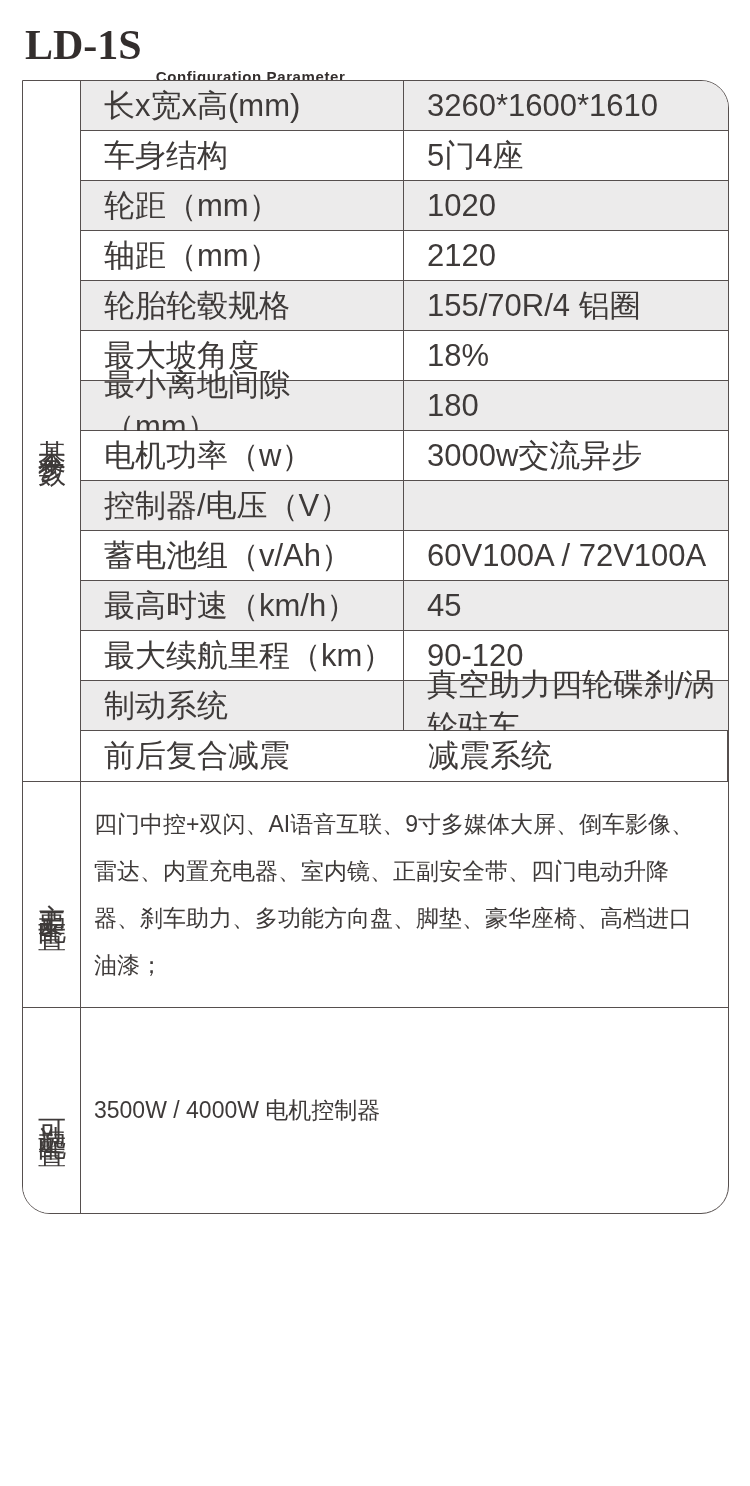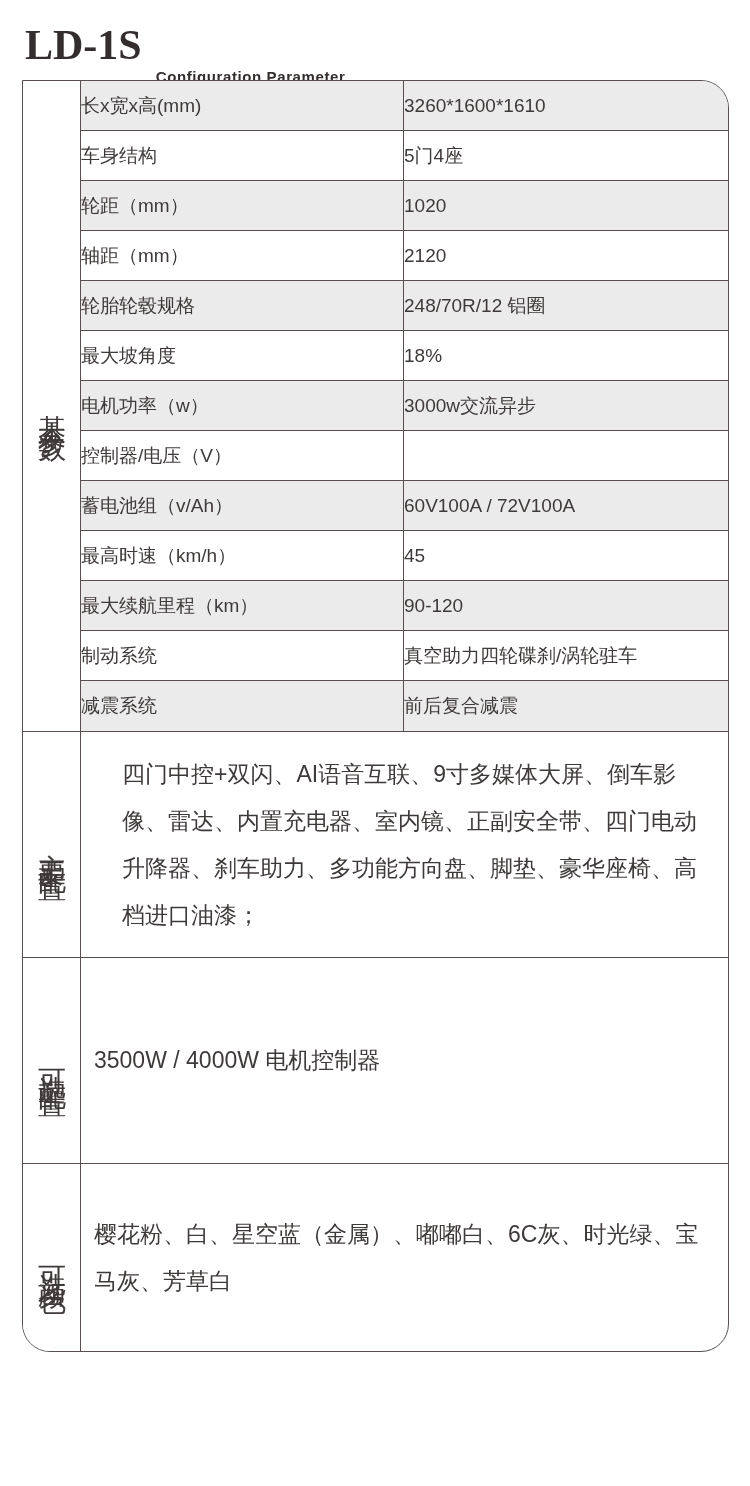"长x宽x高(mm)" .cell { font-size: 19px -> 31px; padding-left: 0 -> 23px }
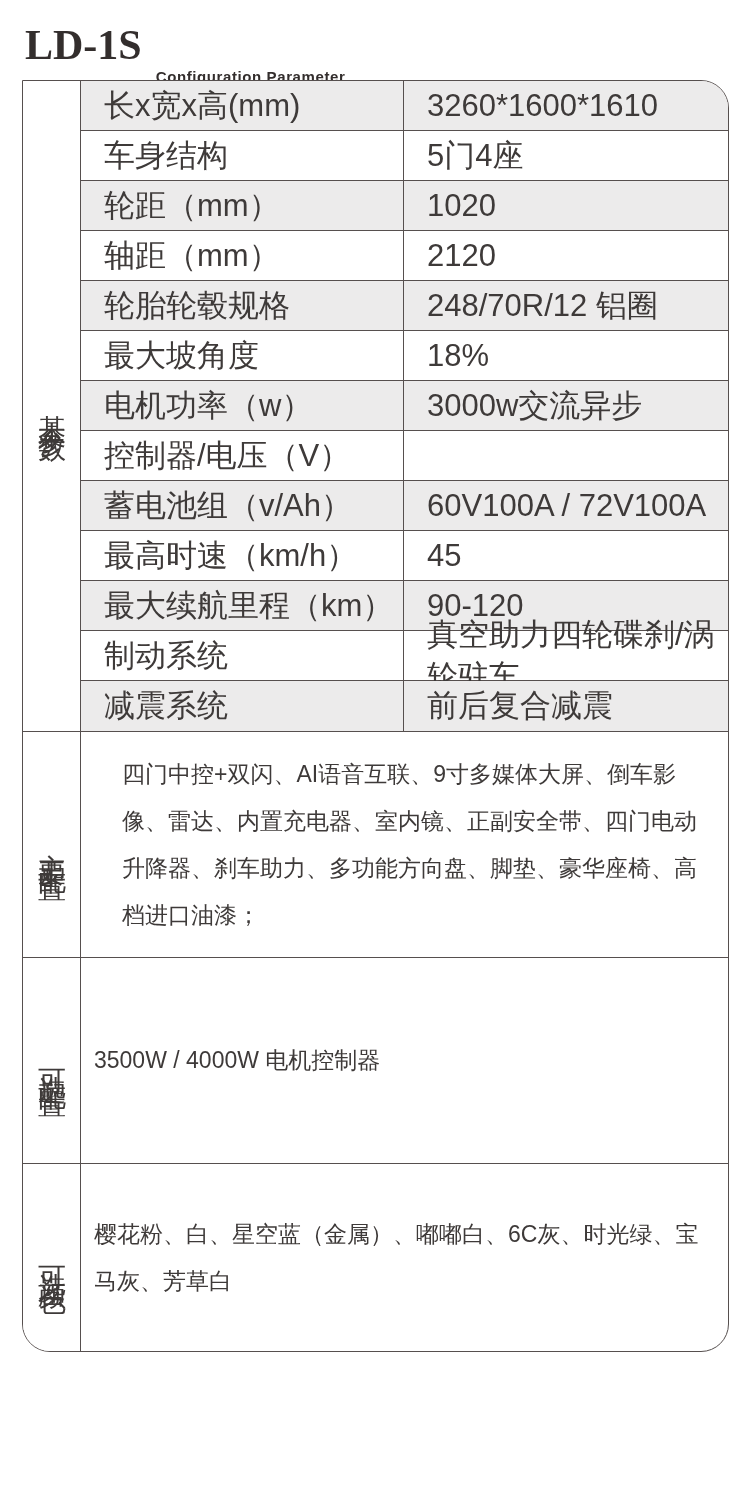"248/70R/12 铝圈" div.cell { text: 248/70R/12 -> 155/70R/4 }
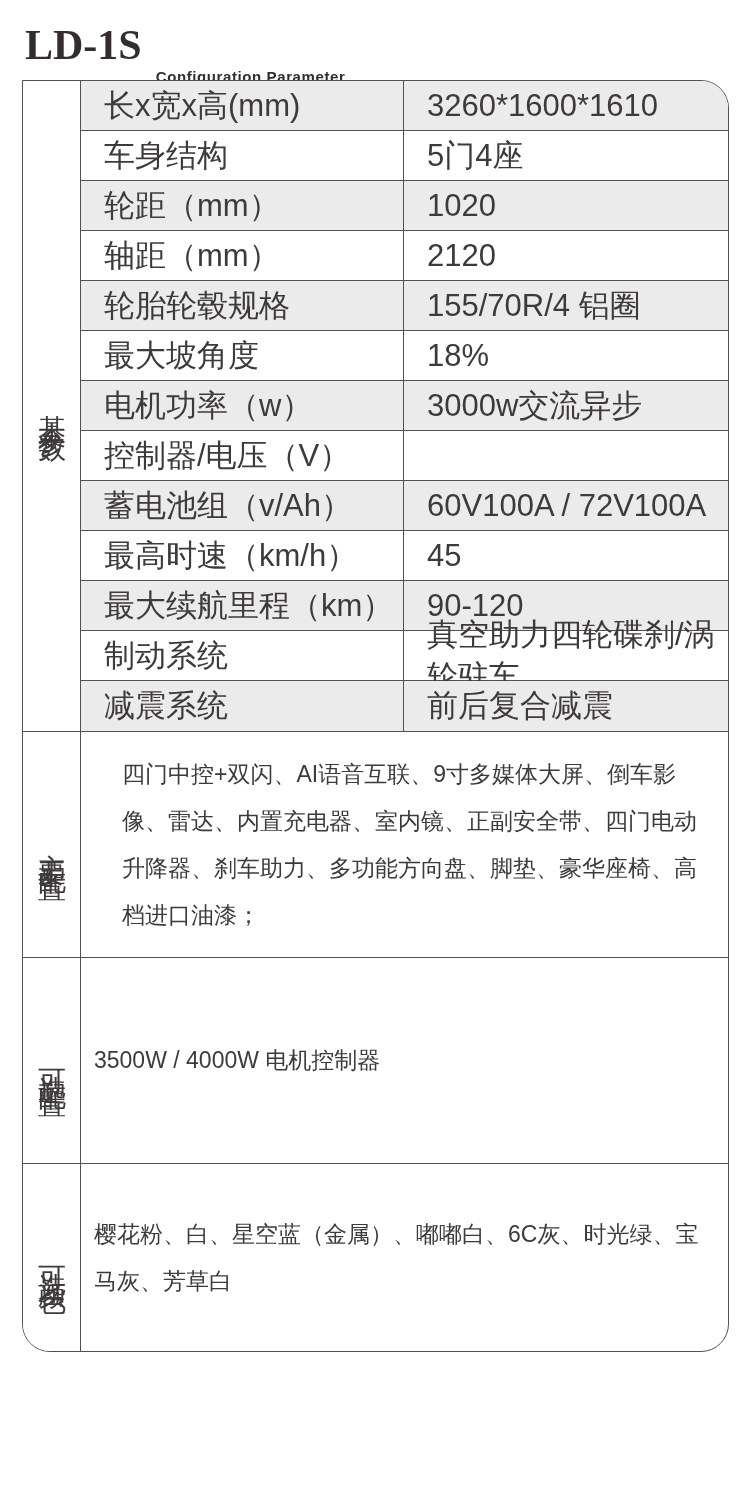"最小离地间隙（mm）" div.row { html: none -> <div> <div>最小离地间隙（mm）</div> <div>180</div> </div> }
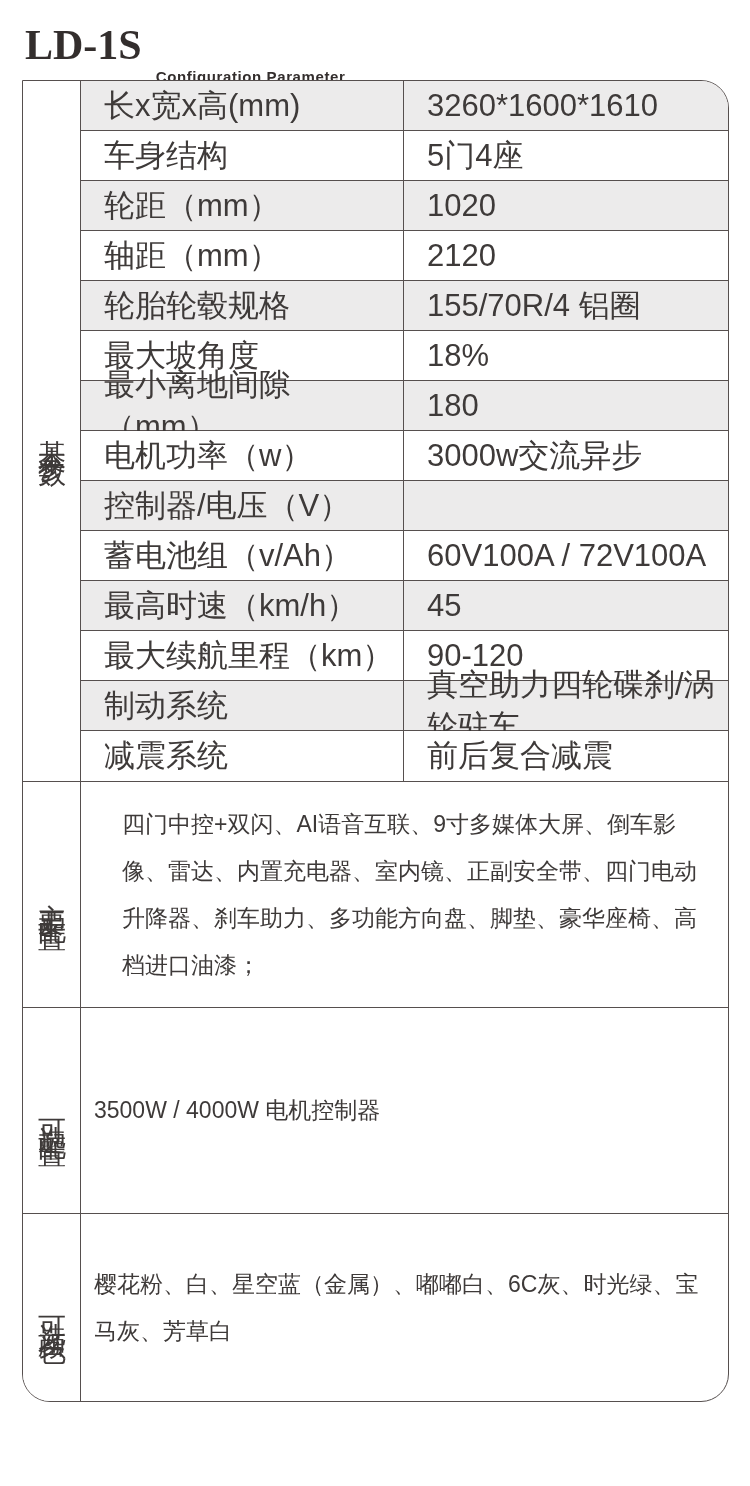"减震系统" div.cell { order: before "前后复合减震" -> after "前后复合减震" }
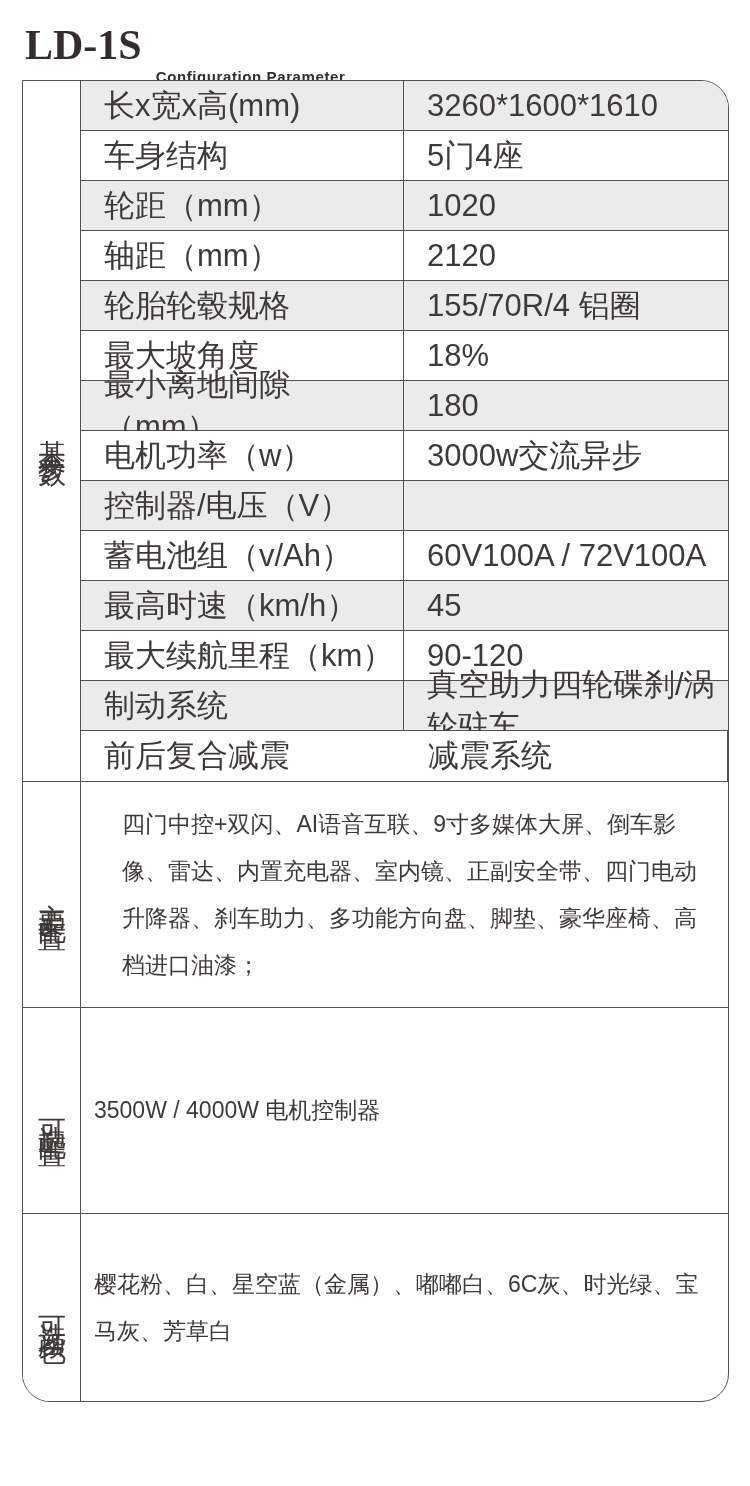"四门中控+双闪、AI语音互联、9寸多媒体大屏、倒车影像、雷达、内置充电器、室内镜" .sec-main { gap: 28px -> none }
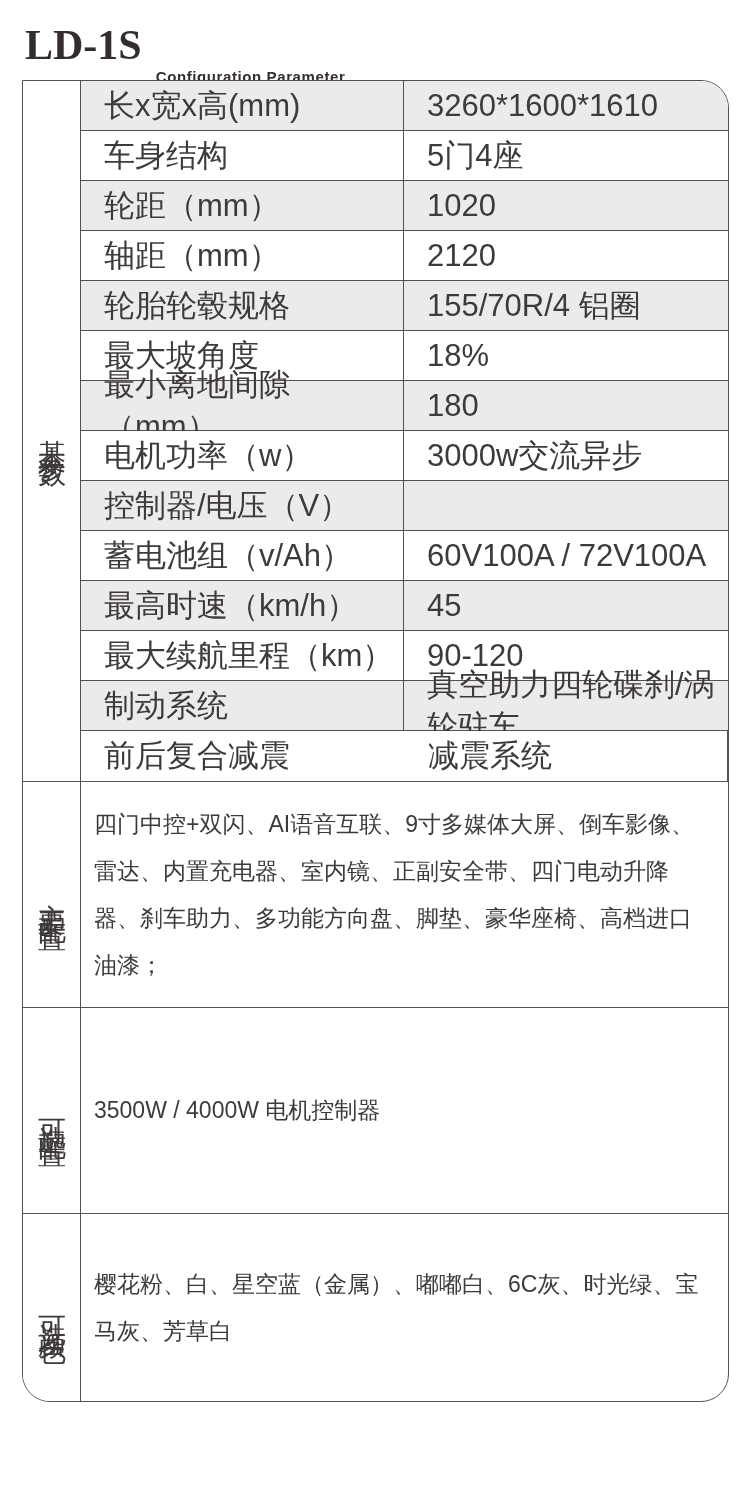"樱花粉、白、星空蓝（金属）、嘟嘟白、6C灰、时光绿、宝马灰、芳草白" section.sec { html: <section> <div> <span>可选颜色</span> </div> <div>樱花粉、白、星空蓝（金属）、嘟嘟白、6C灰、时光绿、宝马灰、芳草白</div> </section> -> none }
